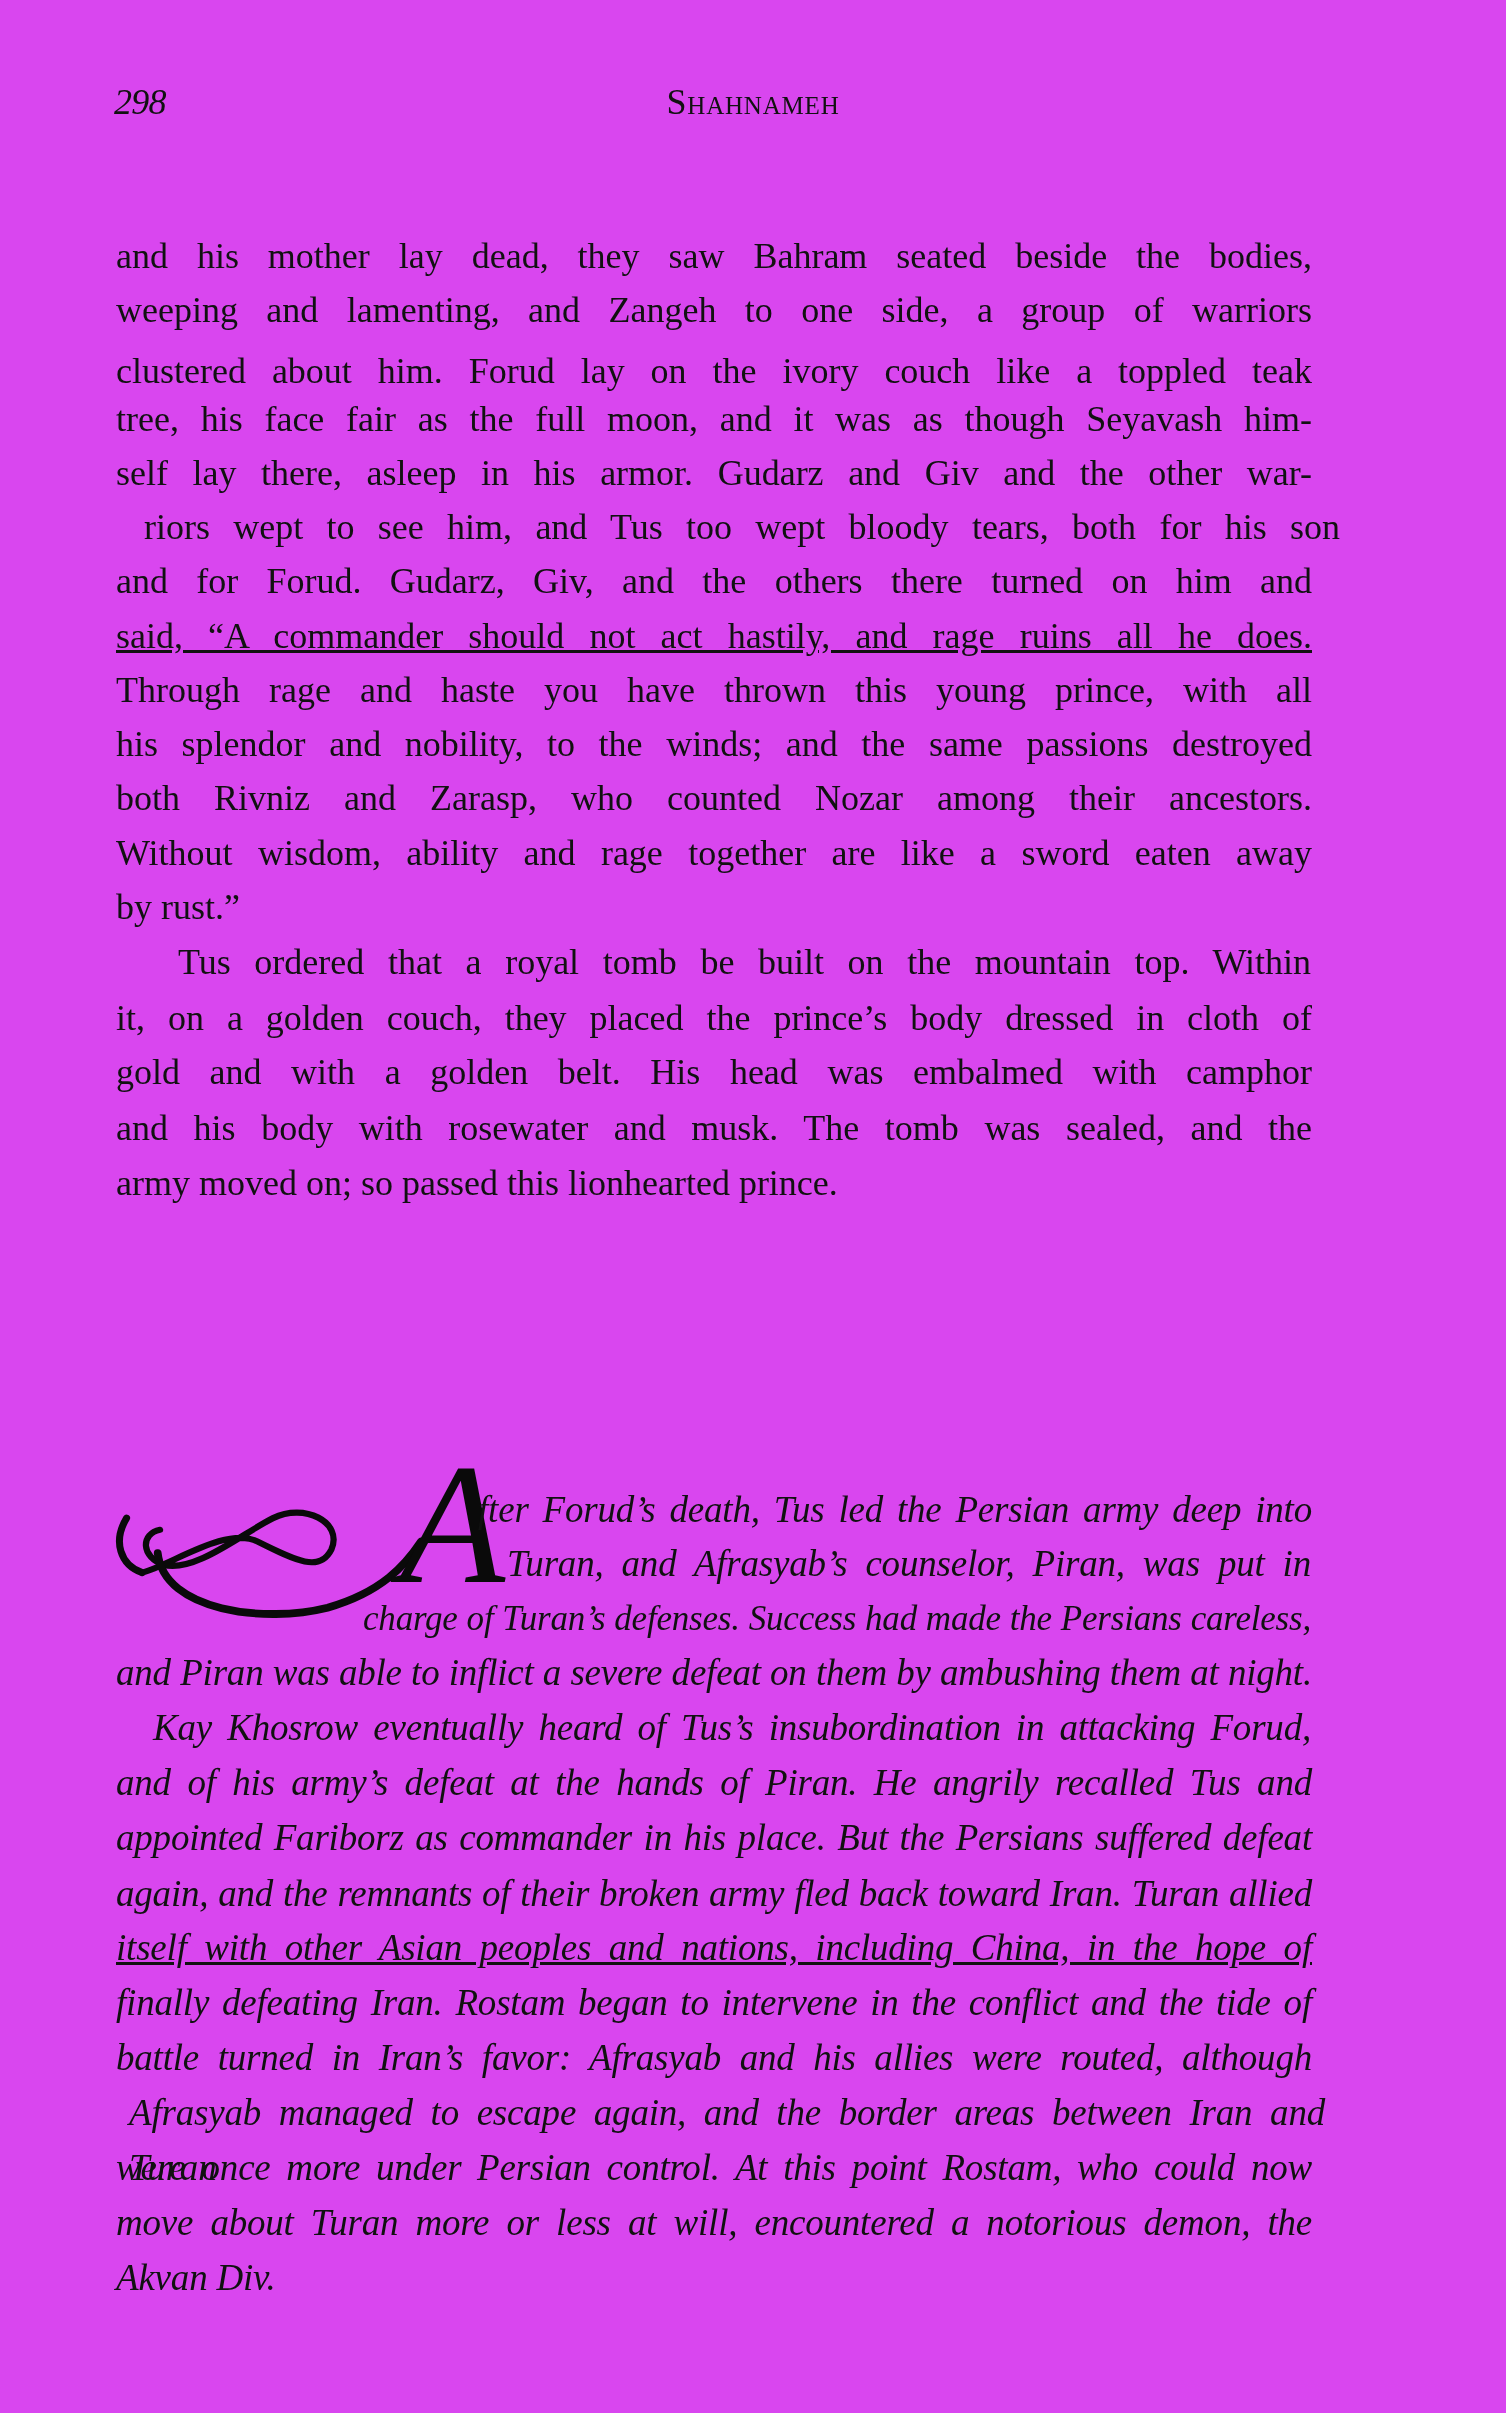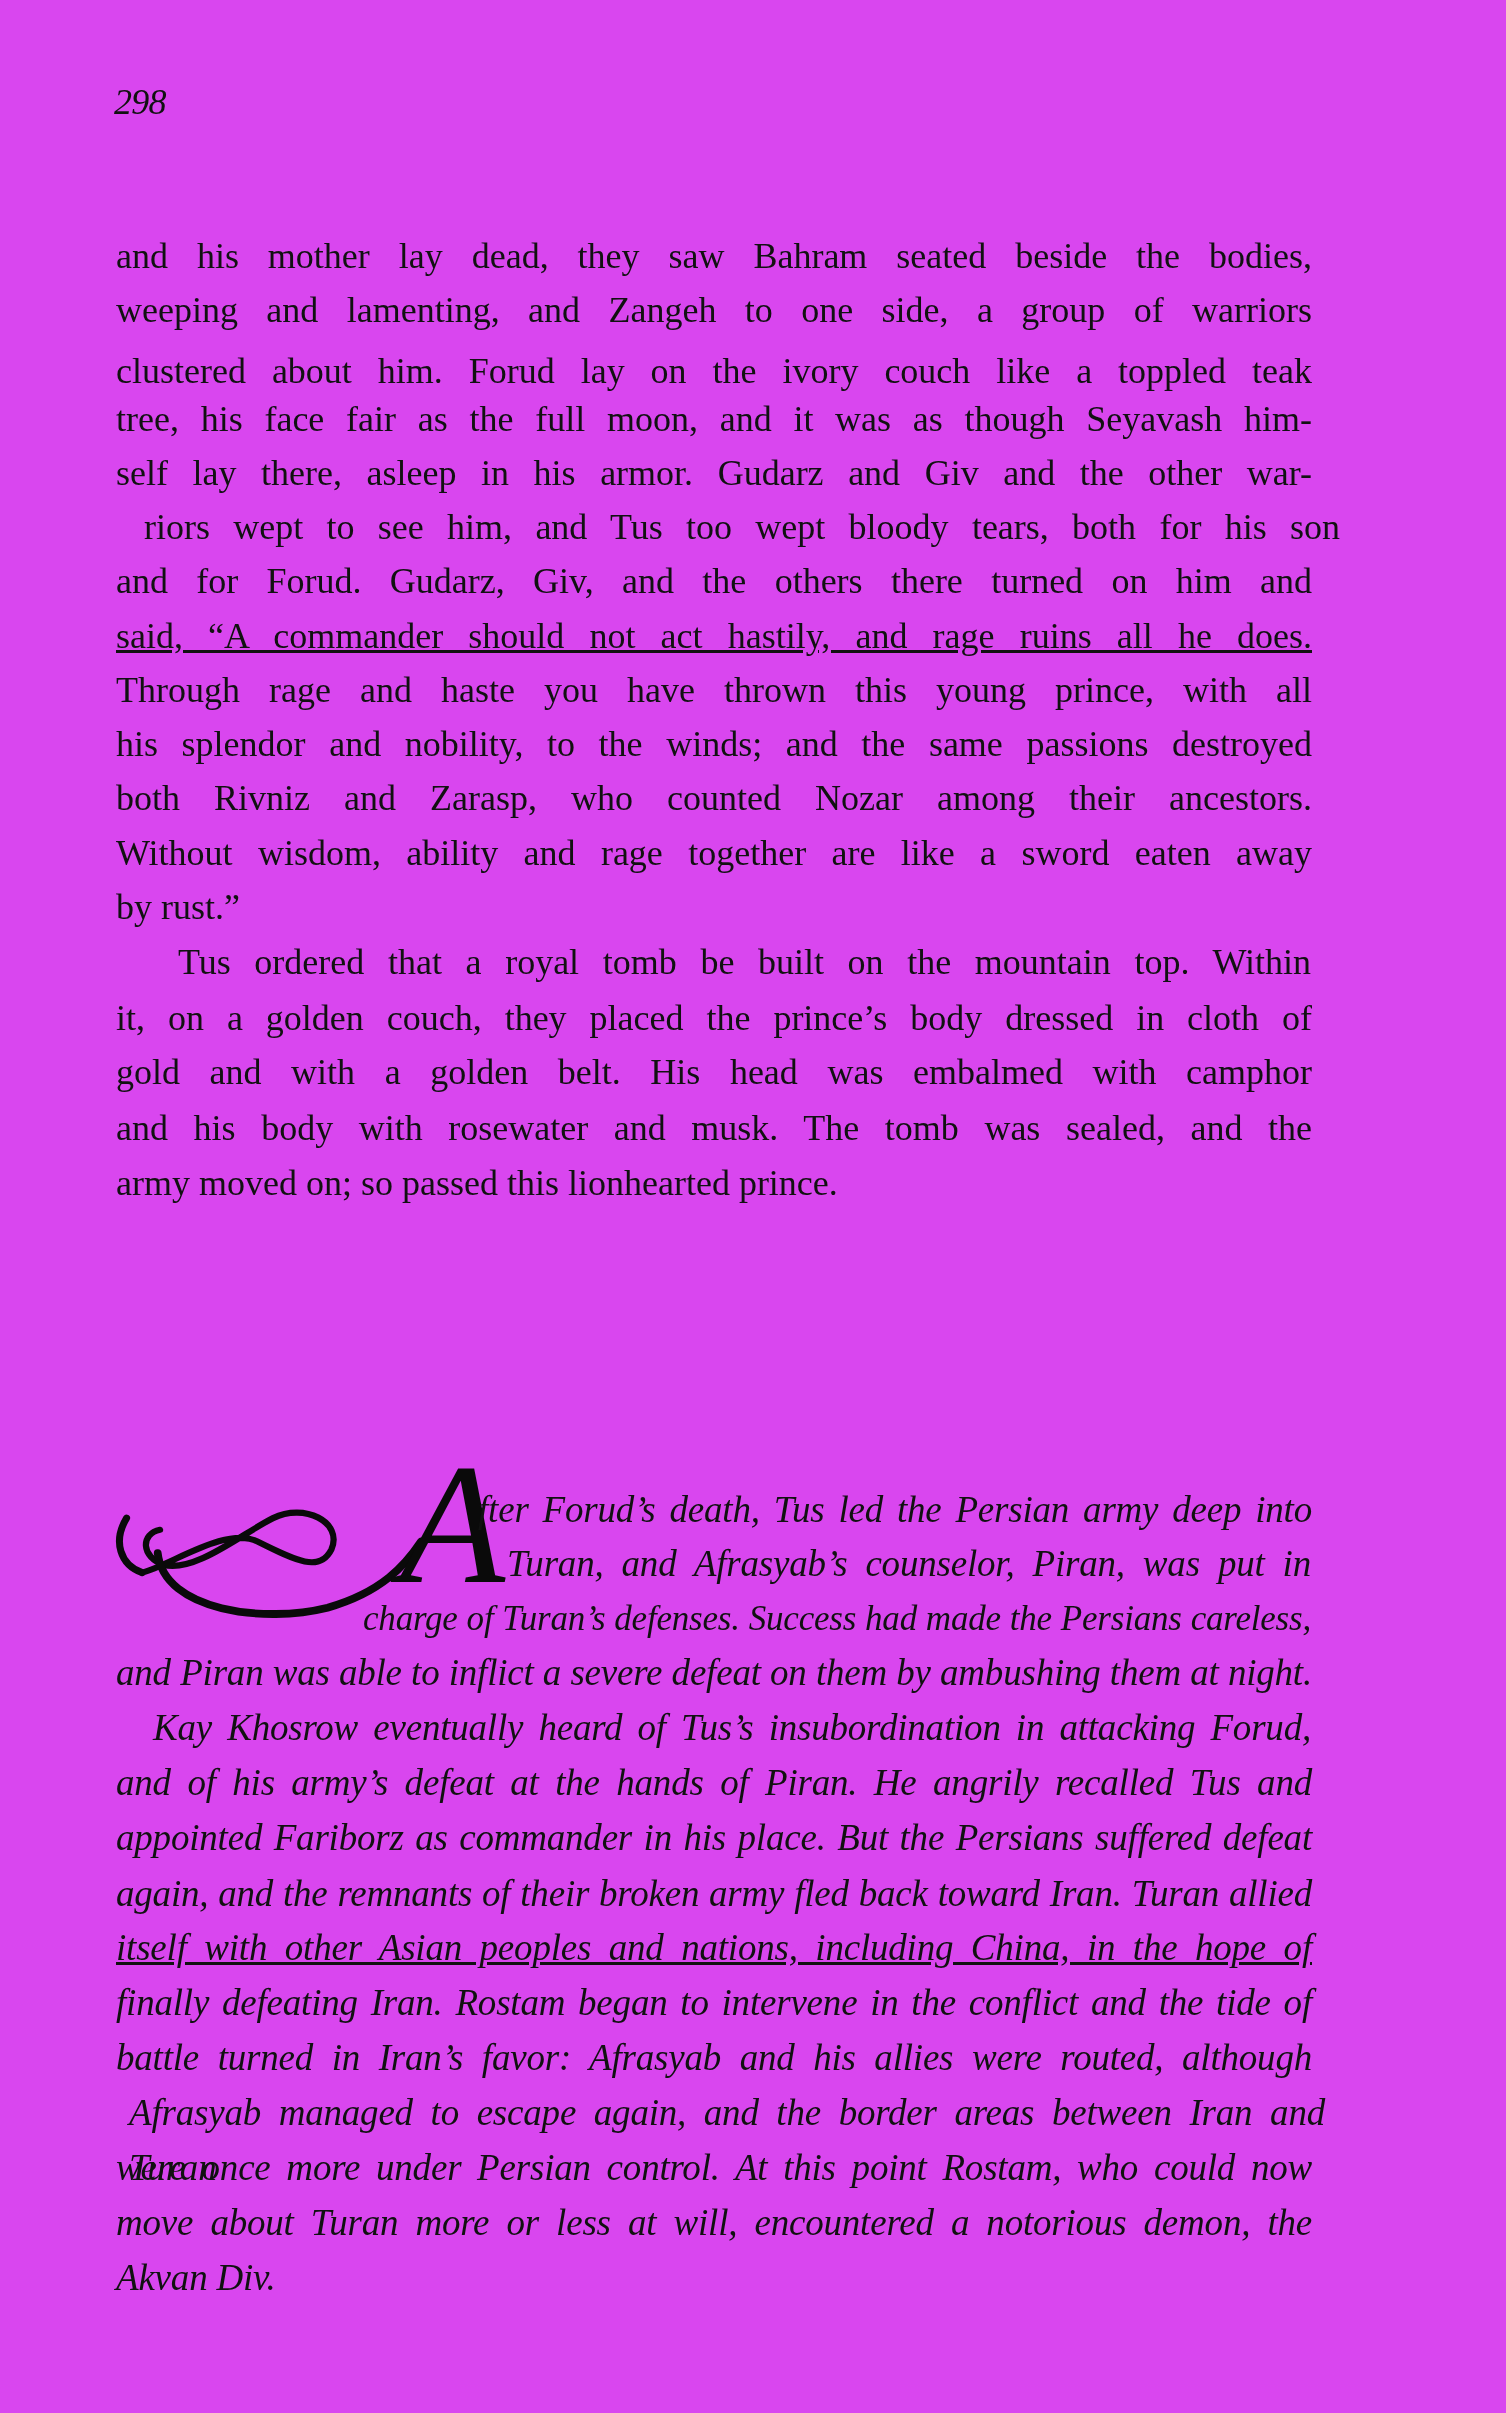"Shahnameh" span.head-title { html: none -> <span>Shahnameh</span> }
